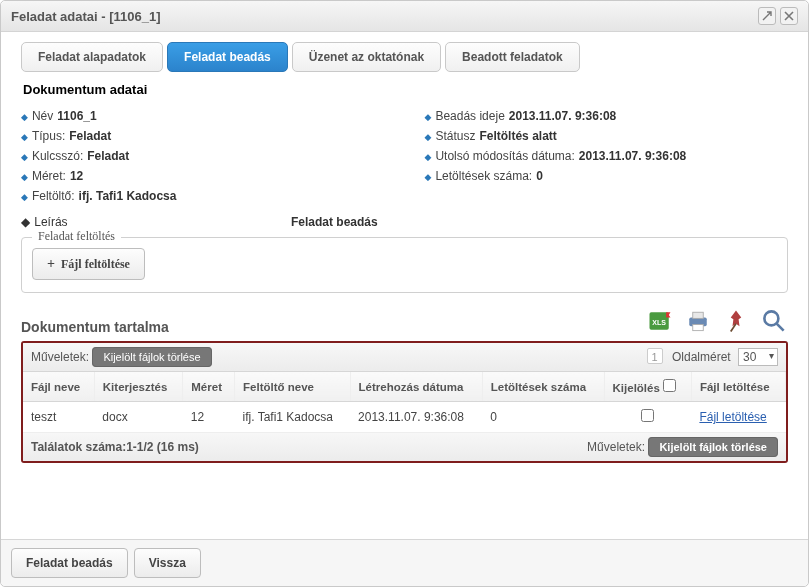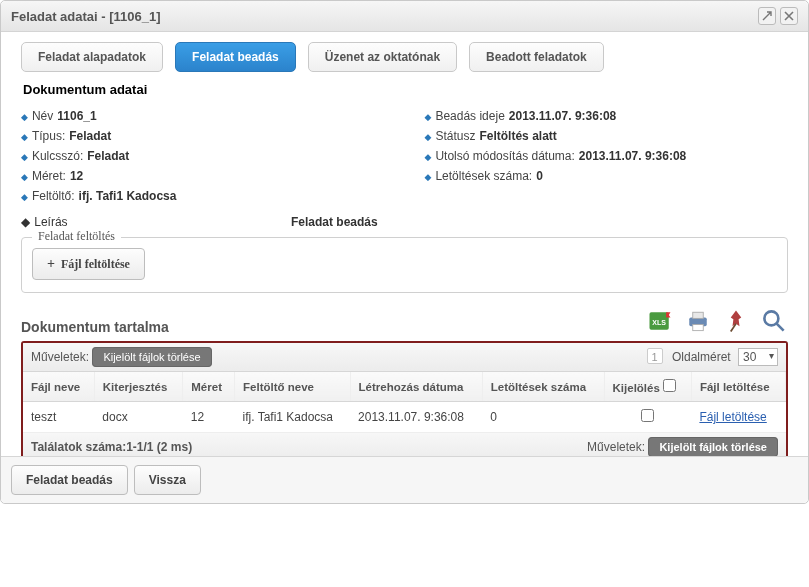"Feladat adatai - [1106_1]" .window { height: 504px -> 587px }
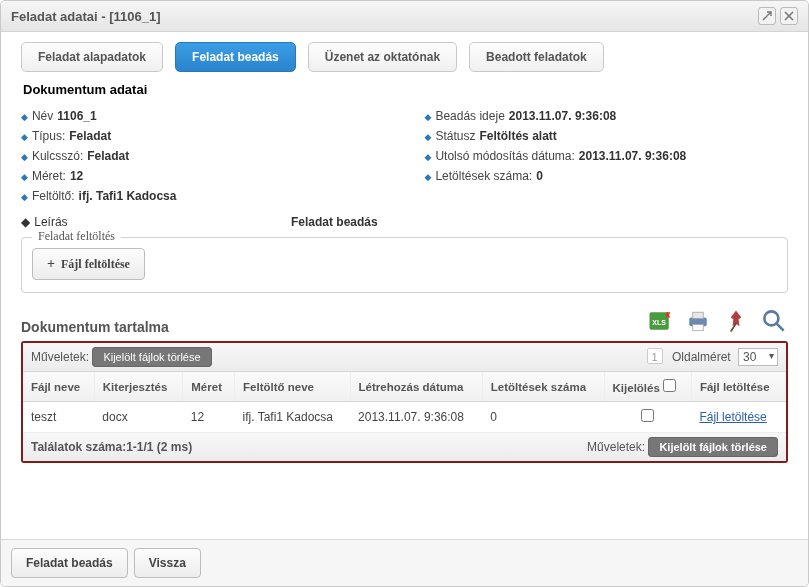"Feladat alapadatok" .tabs { gap: 12px -> 4px }
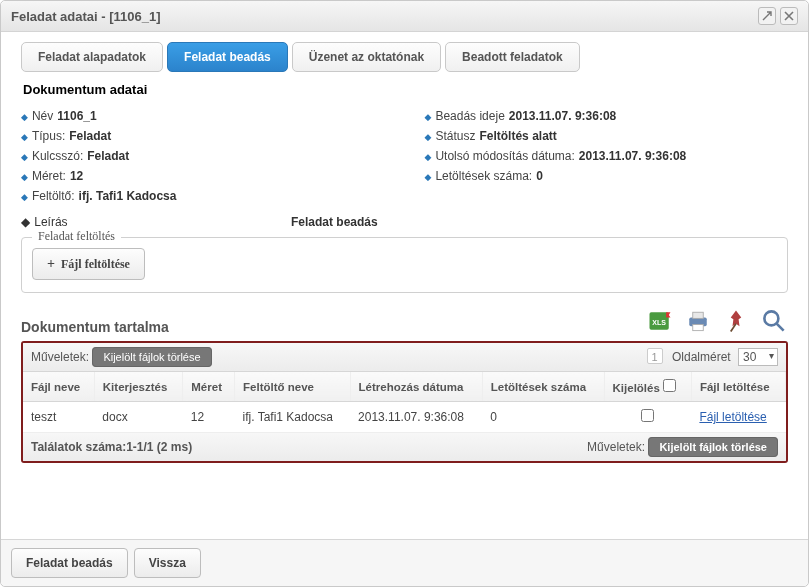"Találatok száma:1-1/1 (2 ms)" div { text: száma:1-1/1 (2 -> száma:1-1/2 (16 }
